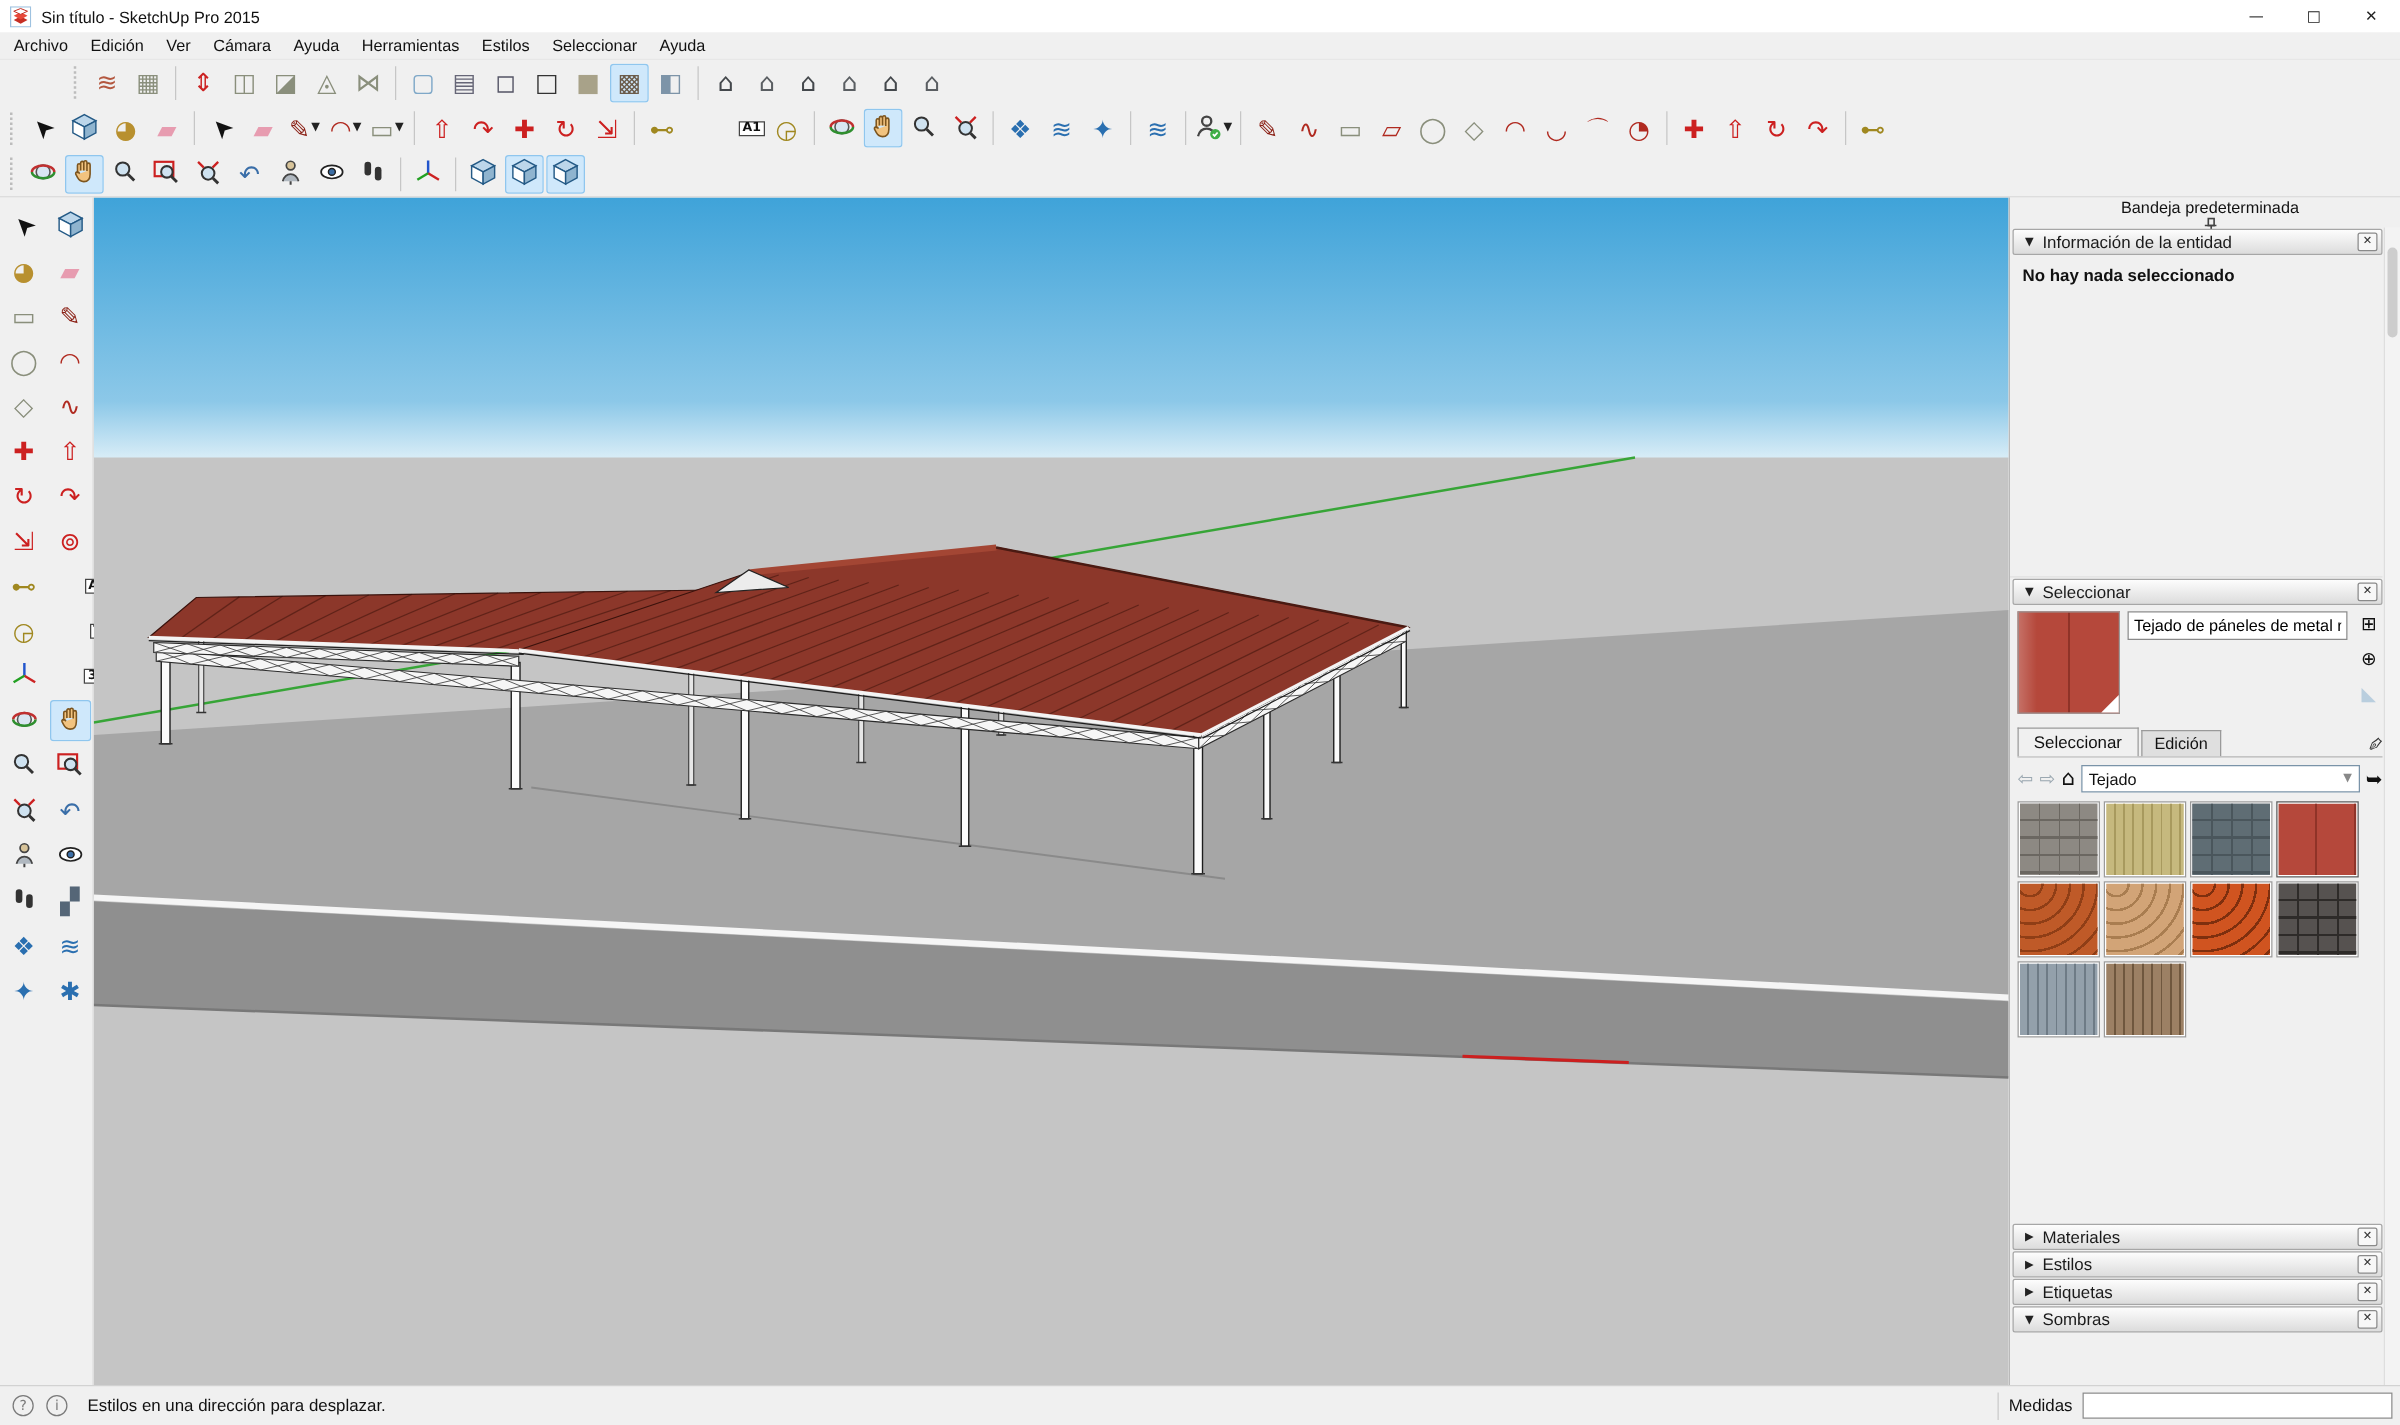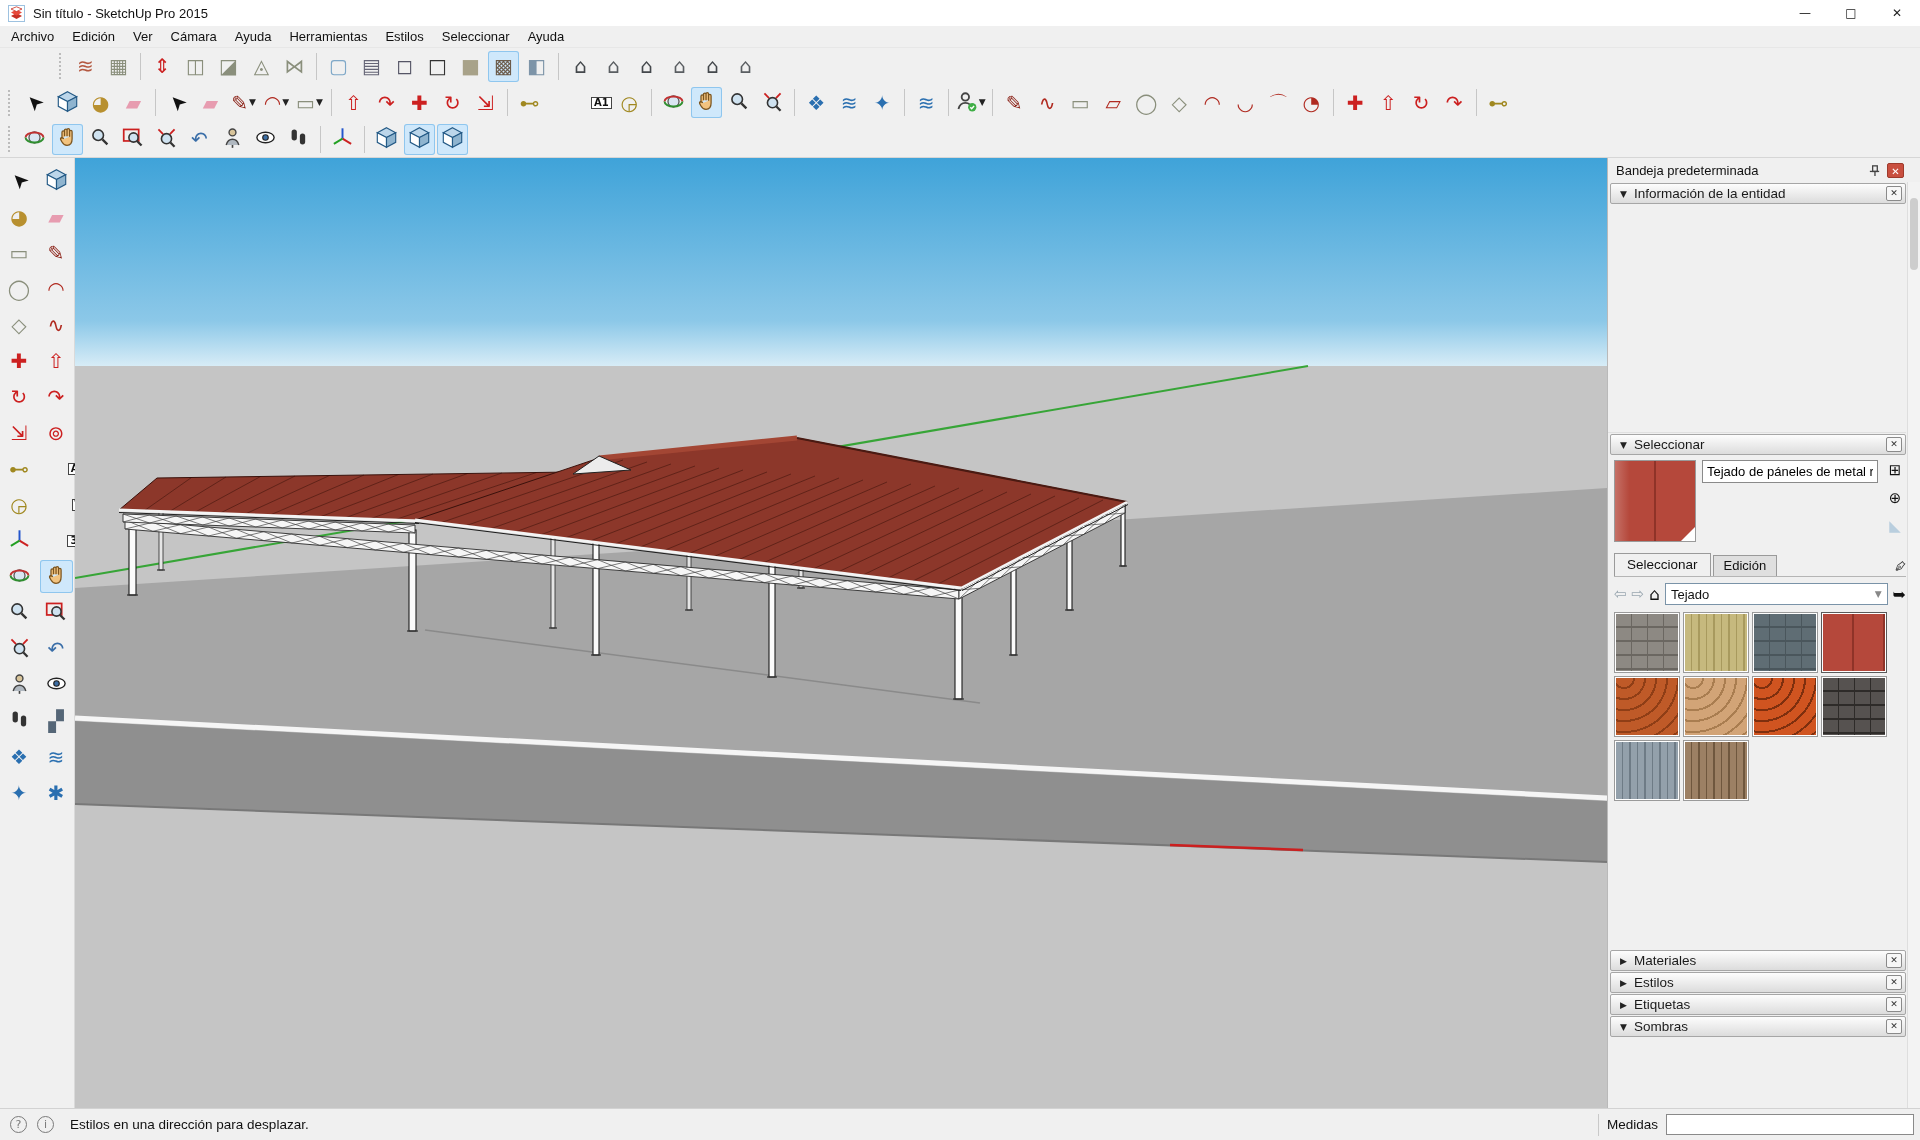"Bandeja predeterminada" .tray-titlebar { flex-direction: none -> column; padding: 0 16px 0 8px -> 0 0 0 8px }
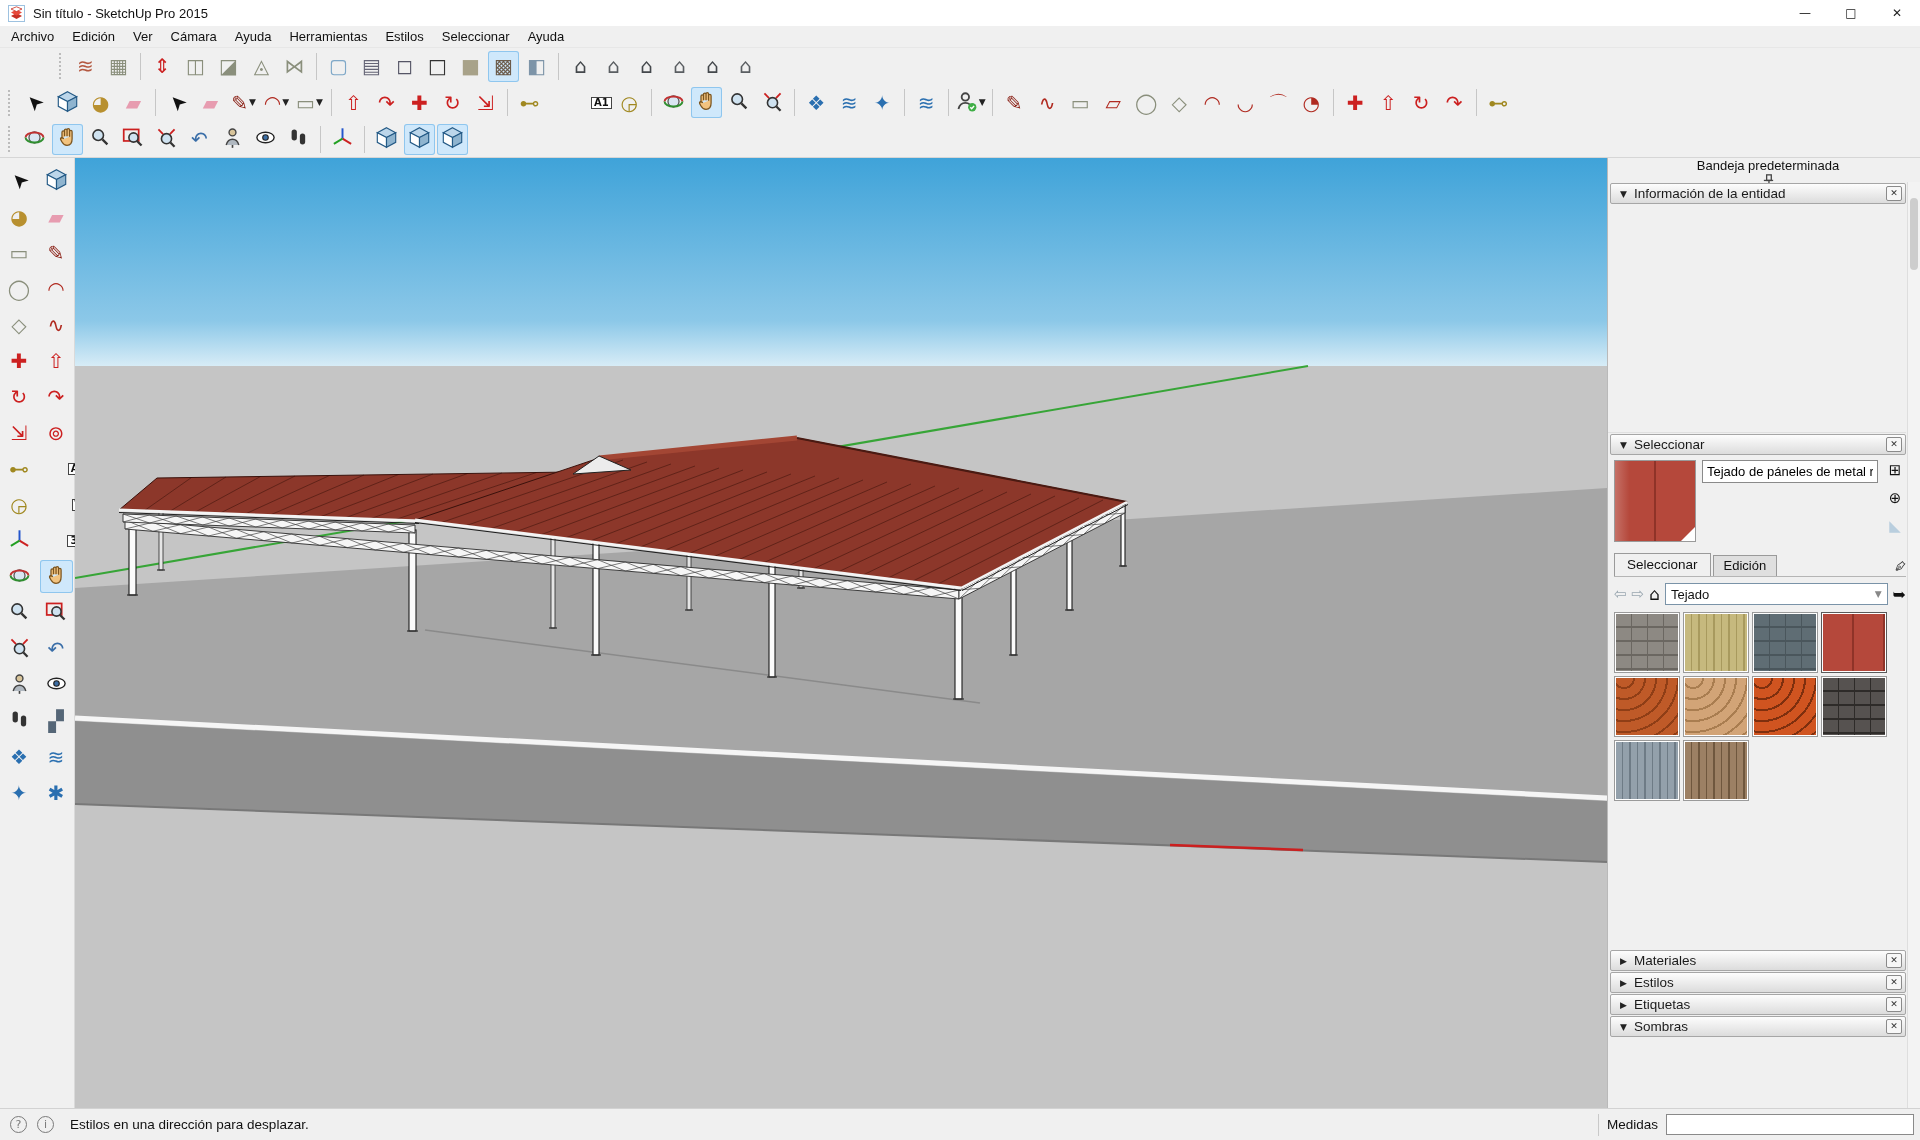"No hay nada seleccionado" div.entity-msg { html: none -> <div>No hay nada seleccionado</div> }
